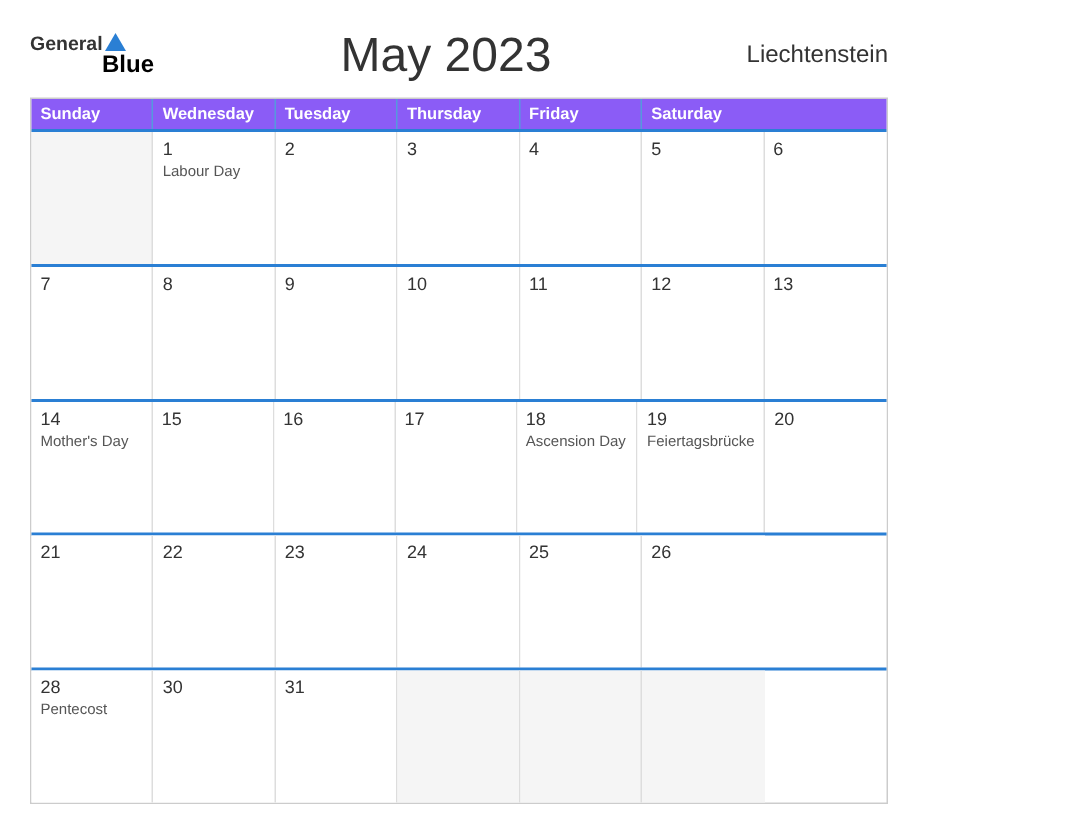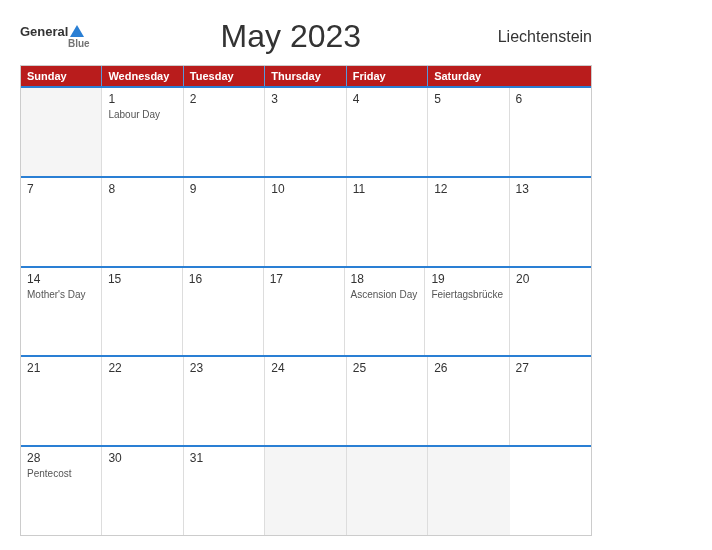"Blue" .logo-text-blue { color: #737373 -> #000000; font-size: 10px -> 16px }
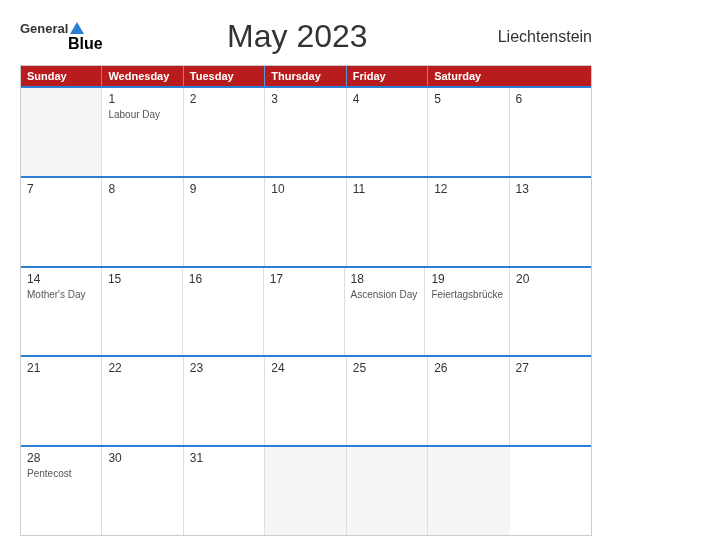"Sunday" .cal-header-row { background: #b91c1c -> #8b5cf6 }
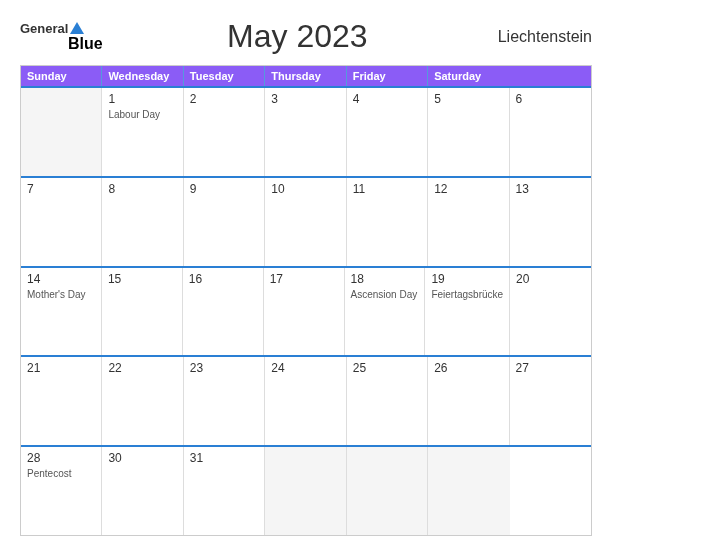"27" div.cal-cell { html: <div> <div>27</div> </div> -> none }
